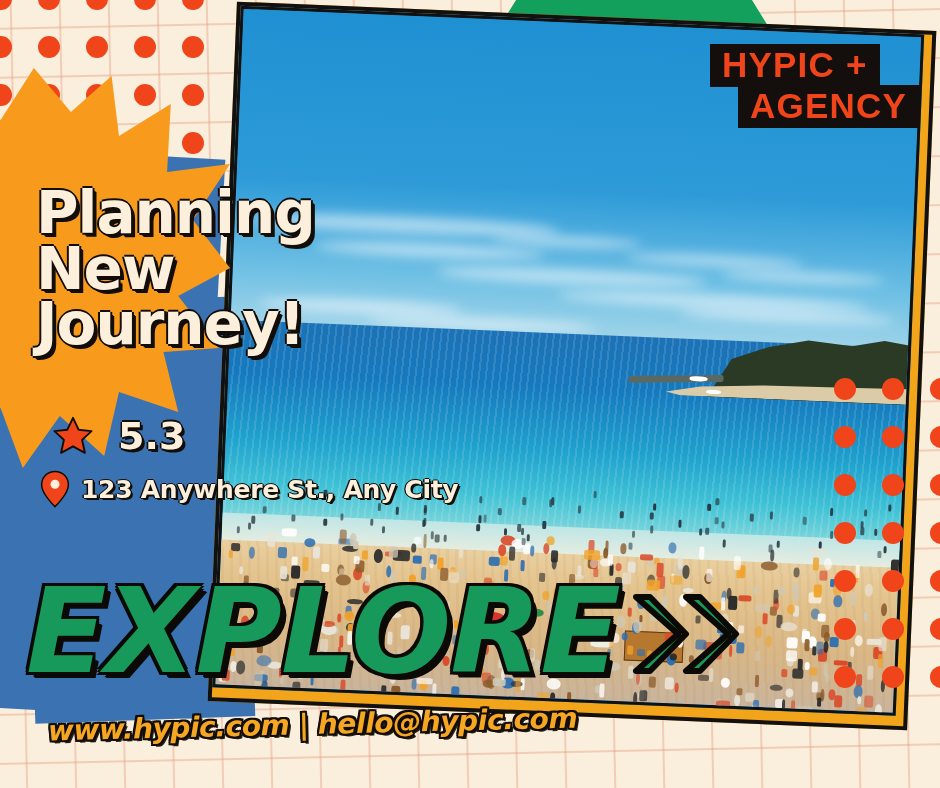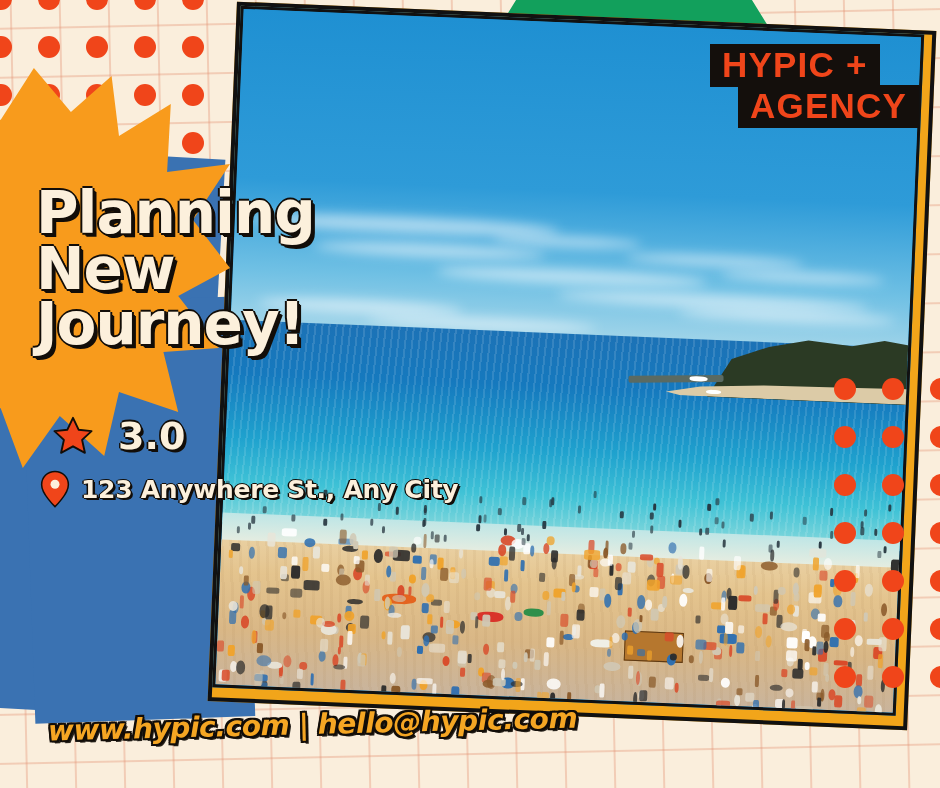"3.0" span.rating { text: 3.0 -> 5.3 }
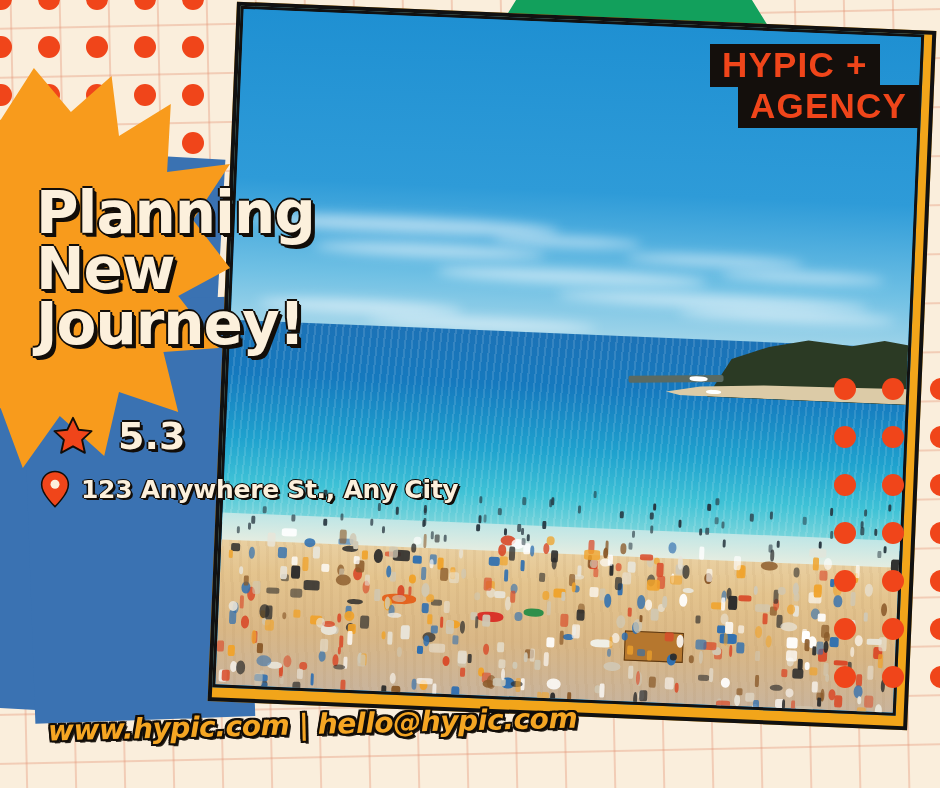"EXPLORE" div { html: none -> <div> <span>EXPLORE</span> <span> <svg> <path></path> </svg> <svg> <path></path> </svg> </span> </div> }
